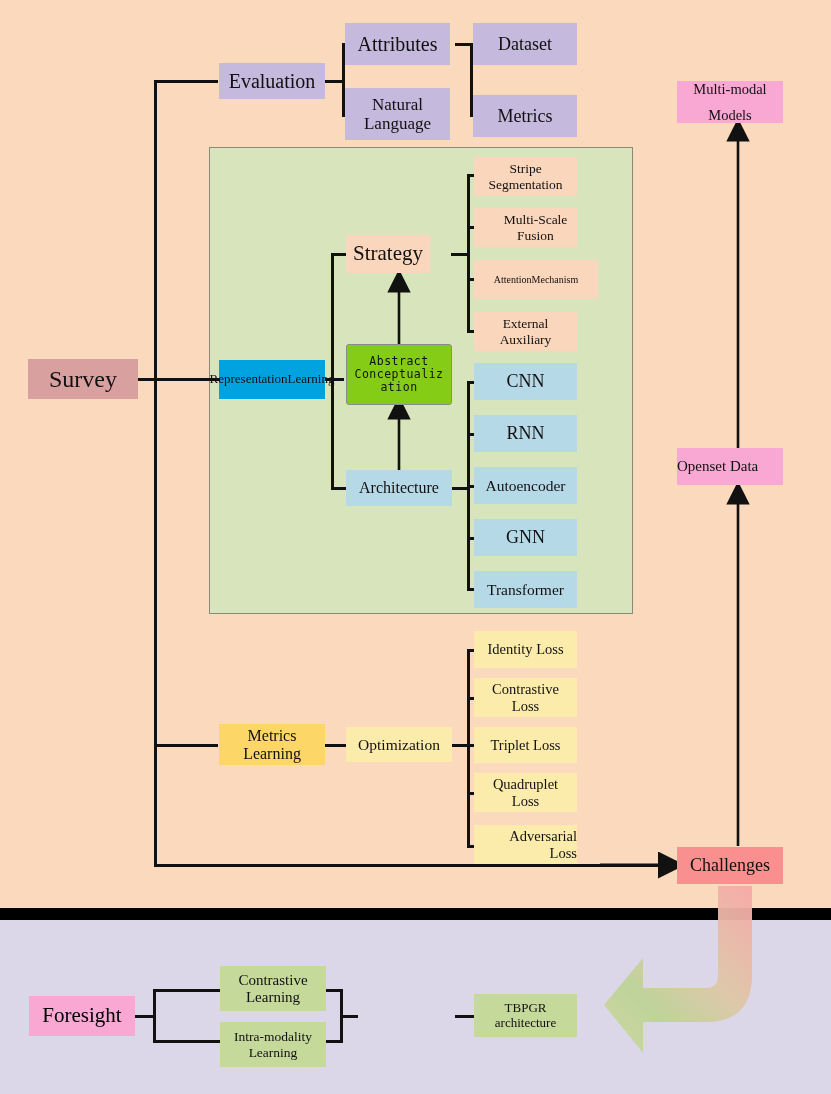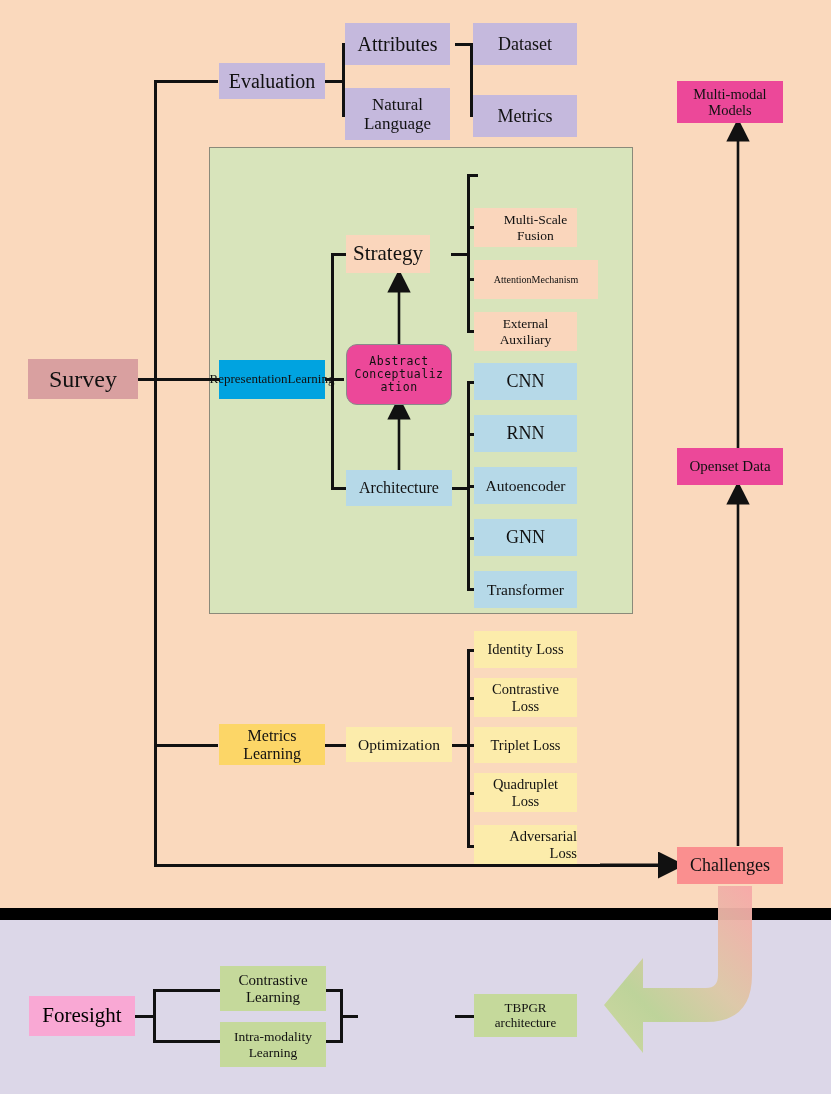"Multi-modal" .c-pink { background: #ec4899 -> #f9a8d4; justify-content: none -> space-between }
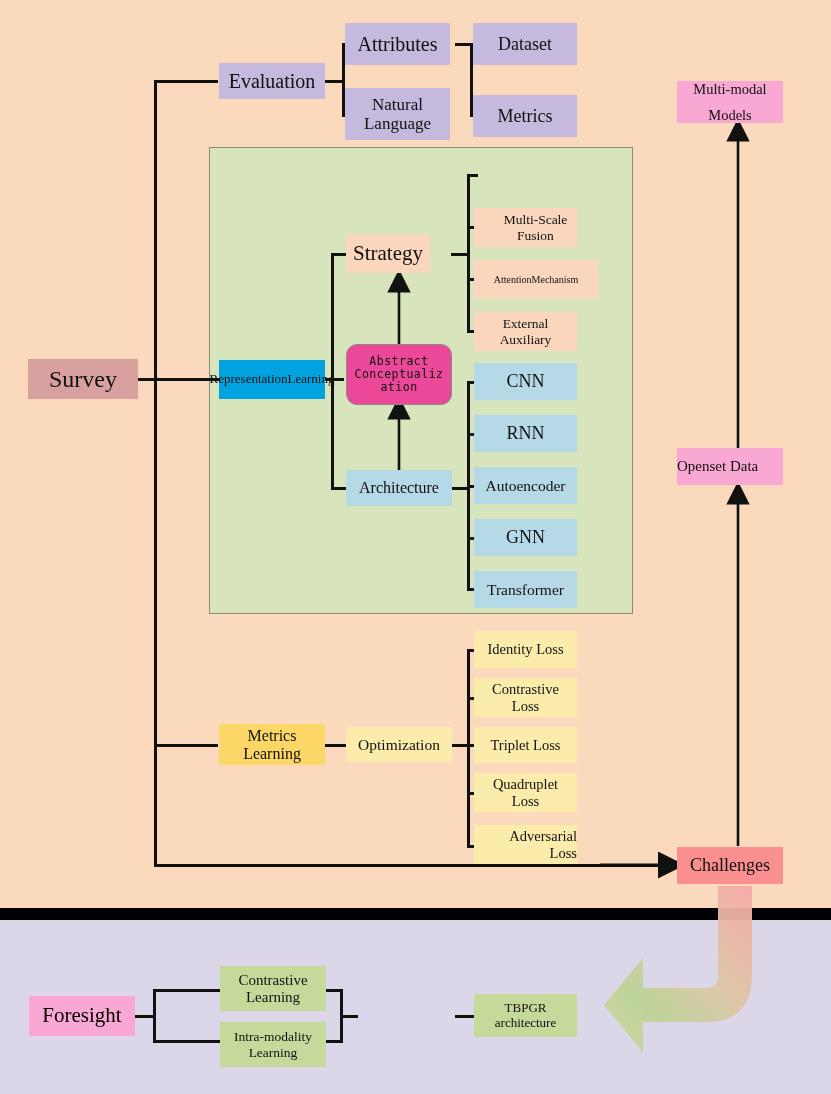"Stripe" div.node { html: none -> <div> <span>Stripe</span> <span>Segmentation</span> </div> }
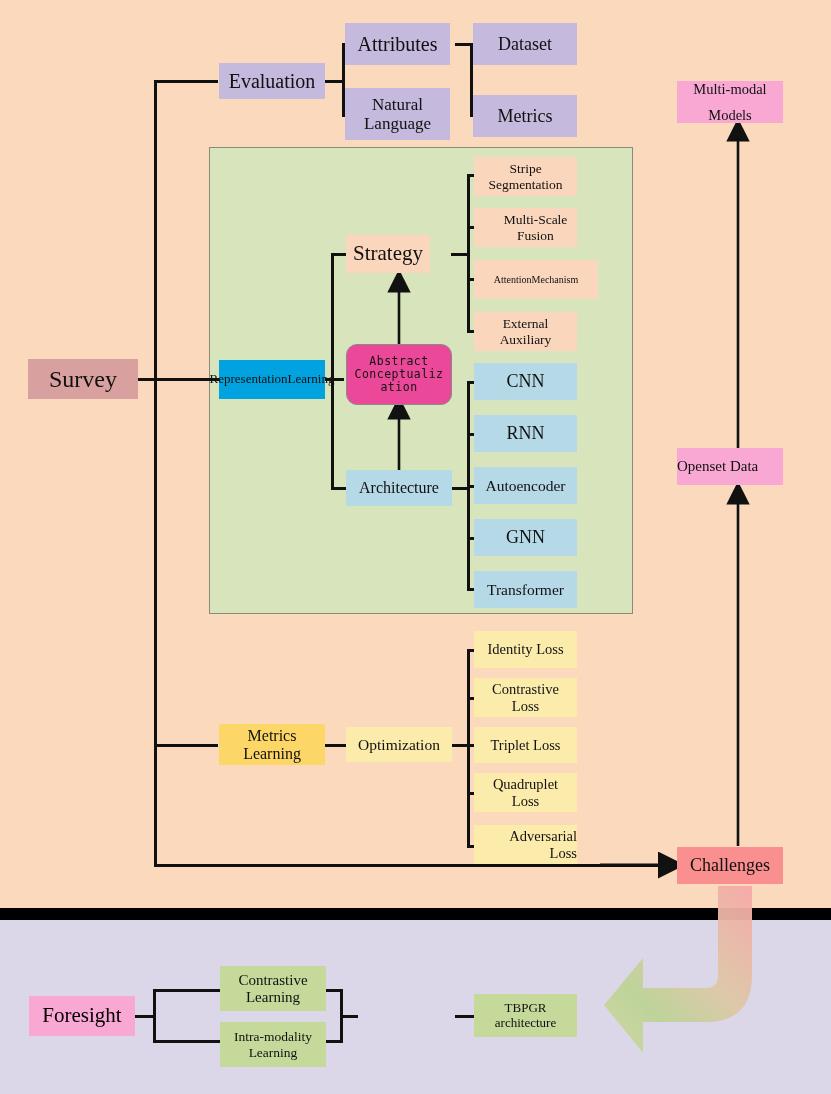"Abstract" .c-abs { background: #ec4899 -> #84cc16; border-radius: 11px -> 3px }
